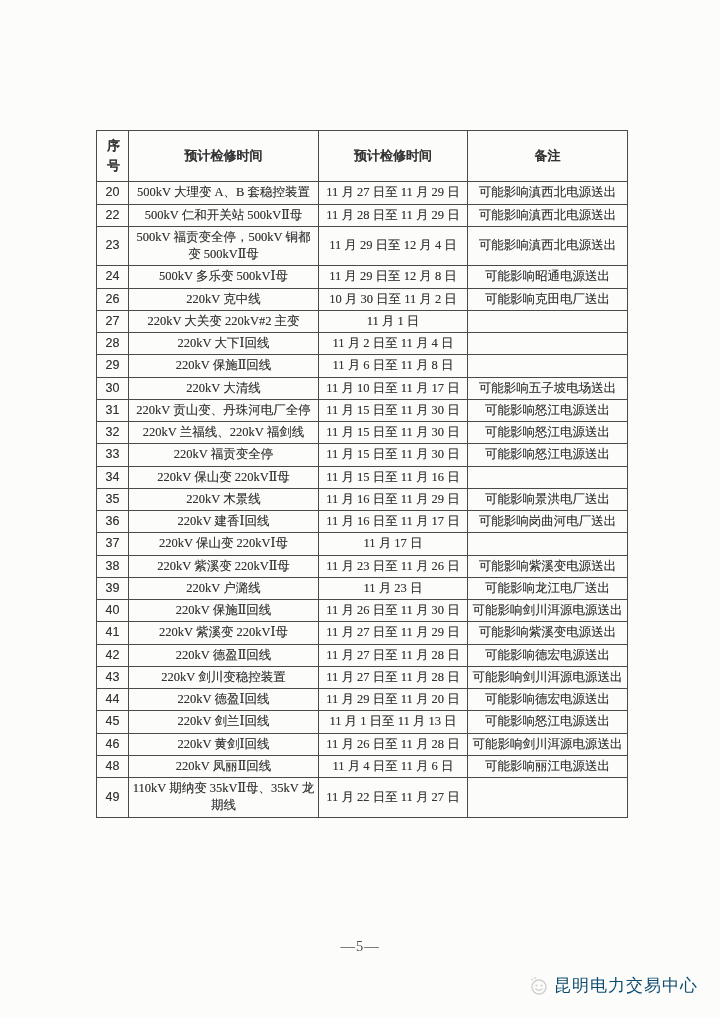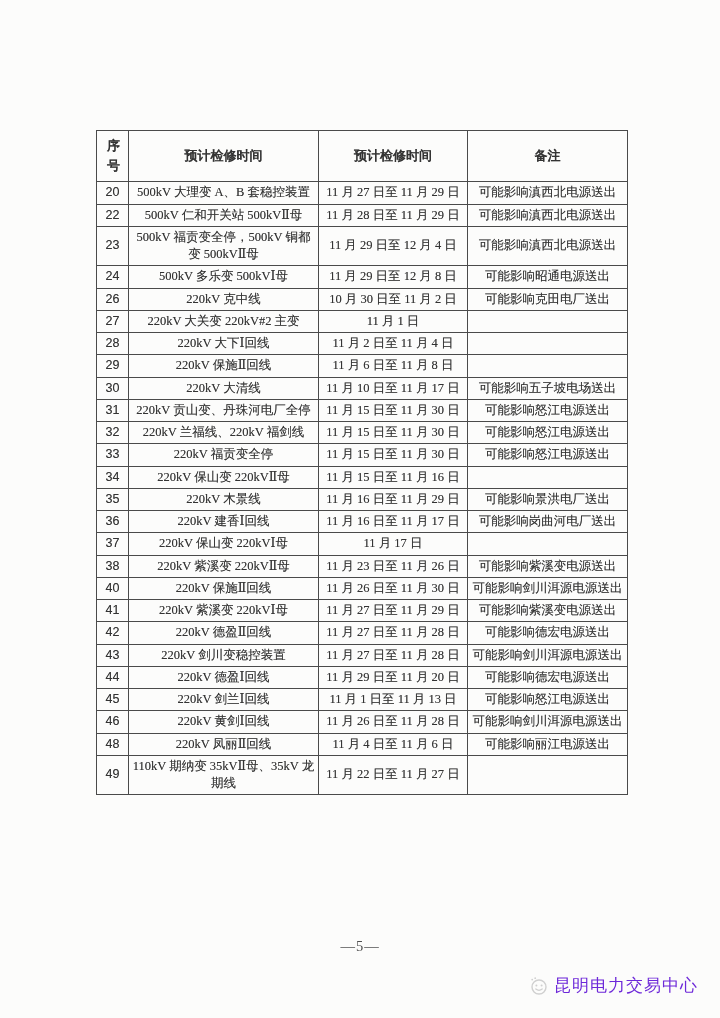"39" tr { html: none -> <tr> <td>39</td> <td>220kV 户潞线</td> <td>11 月 23 日</td> <td>可能影响龙江电厂送出</td> </tr> }
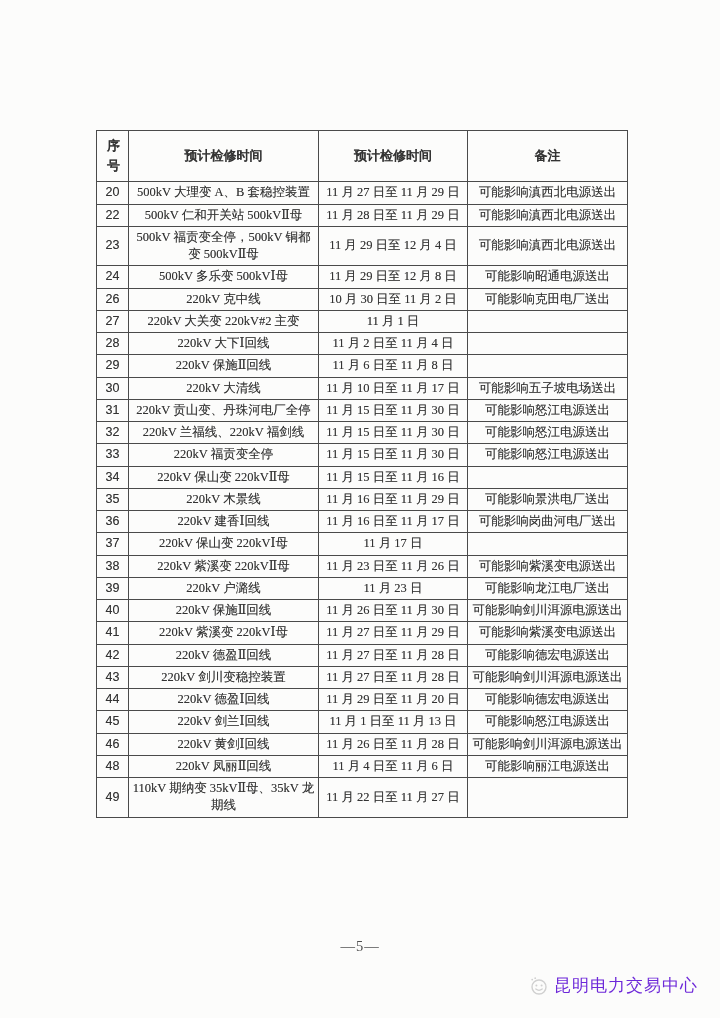"昆明电力交易中心" .watermark { color: #6d28d9 -> #0c4a6e }
